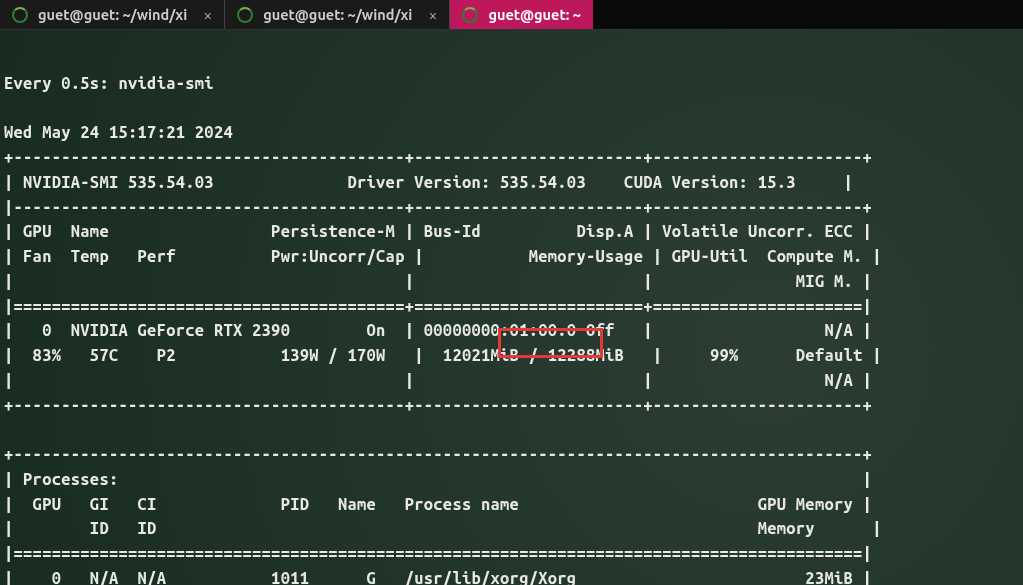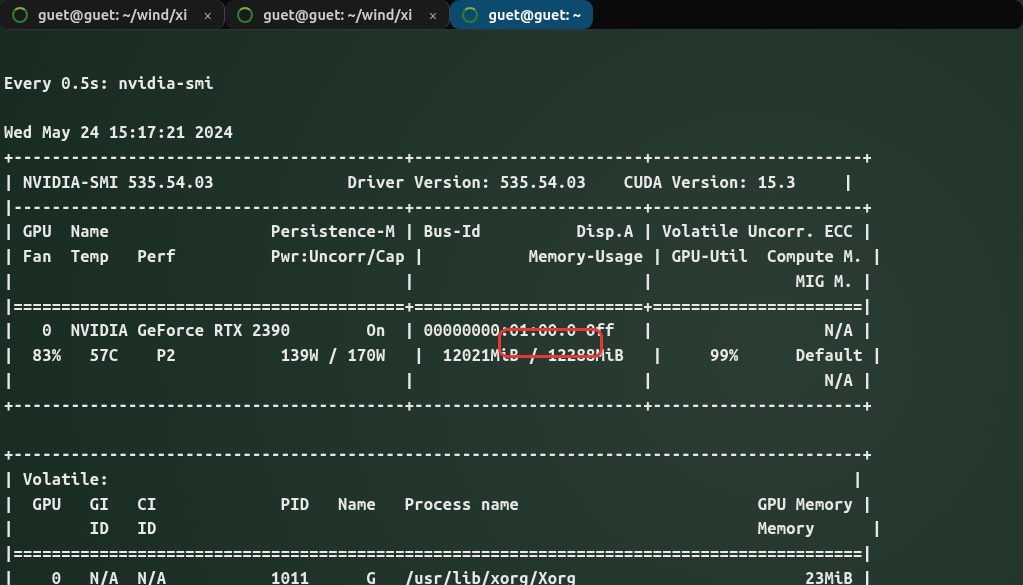"guet@guet: ~/wind/xi" * { border-radius: 9px -> none }
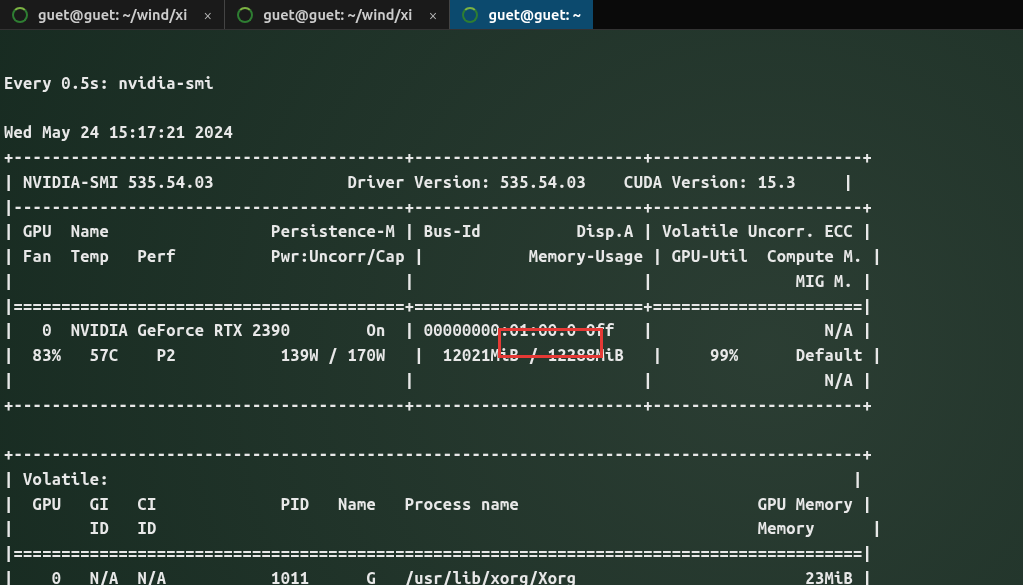"guet@guet: ~" .tab.active { background: #0c4a6e -> #be185d }
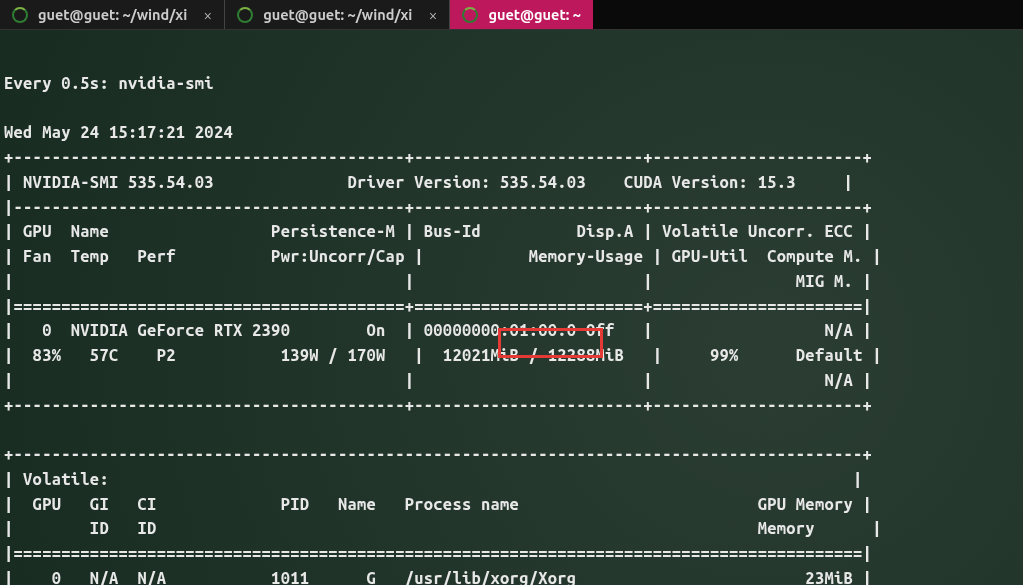"| Volatile: |" span { text: Volatile -> Processes }
